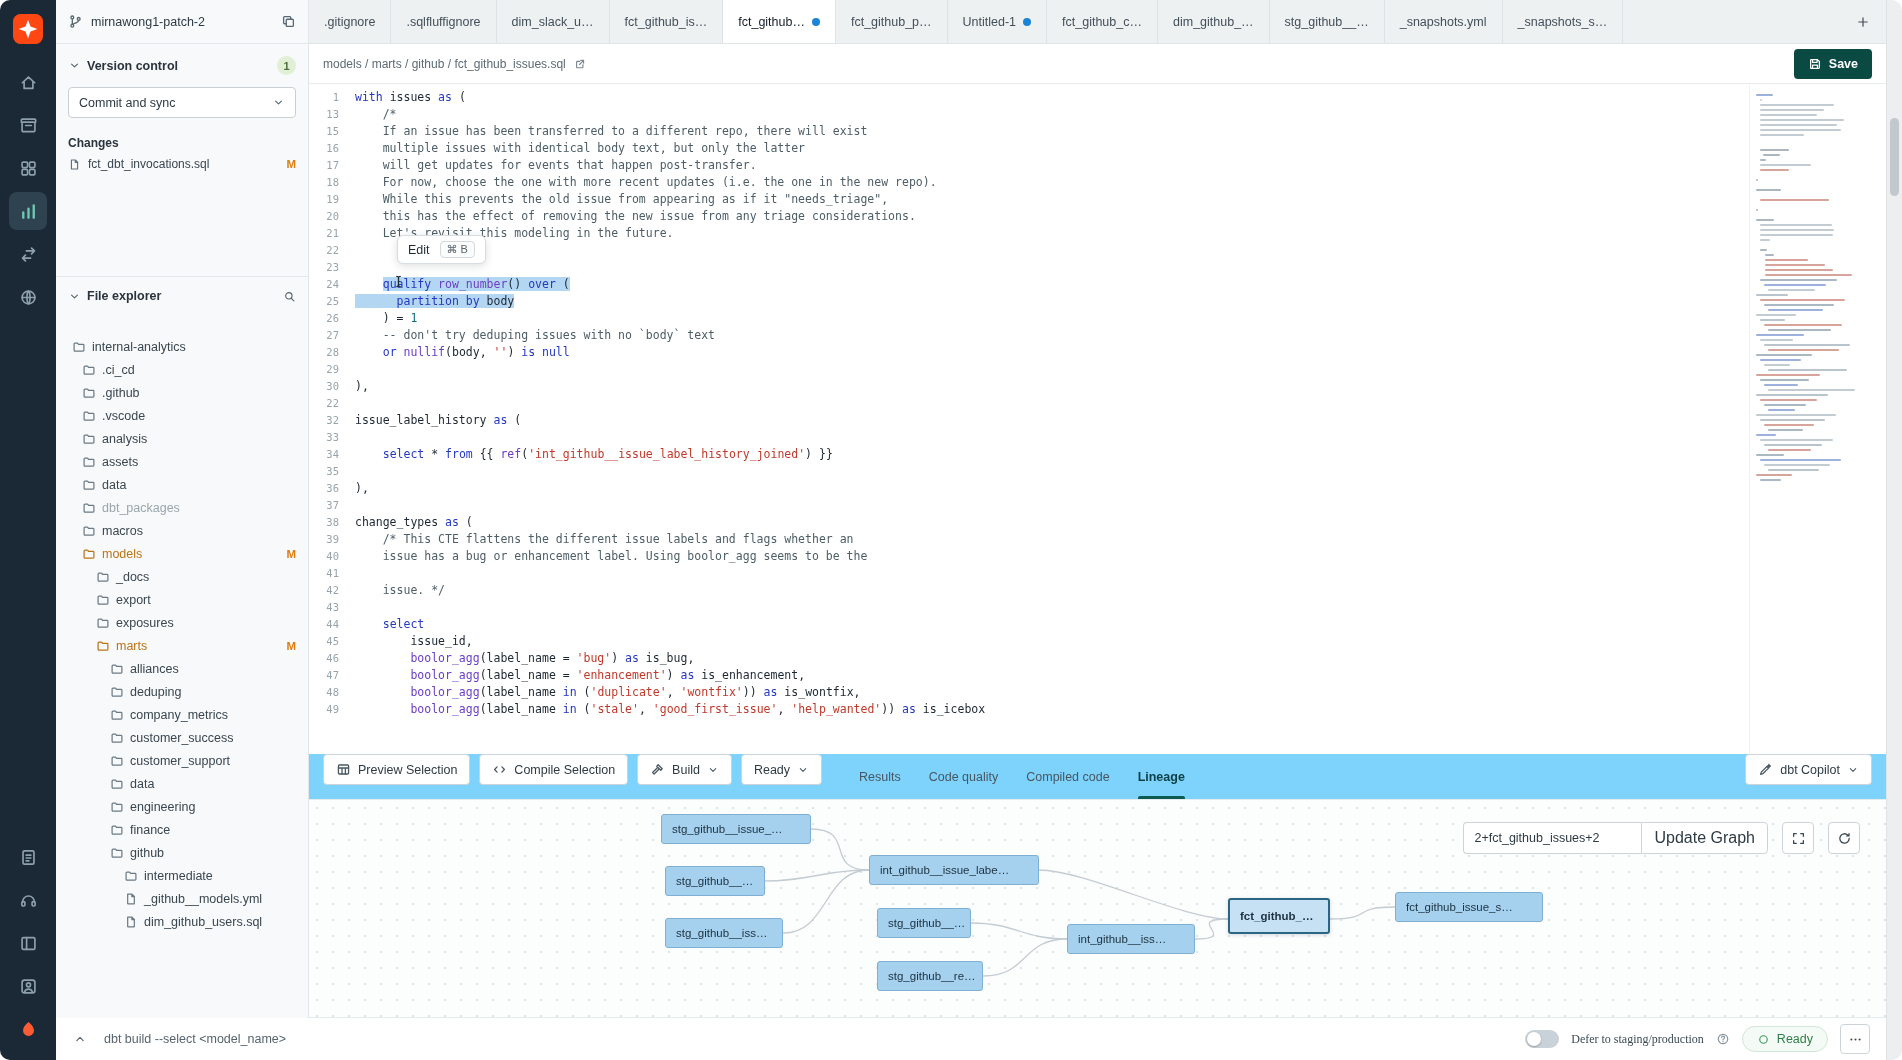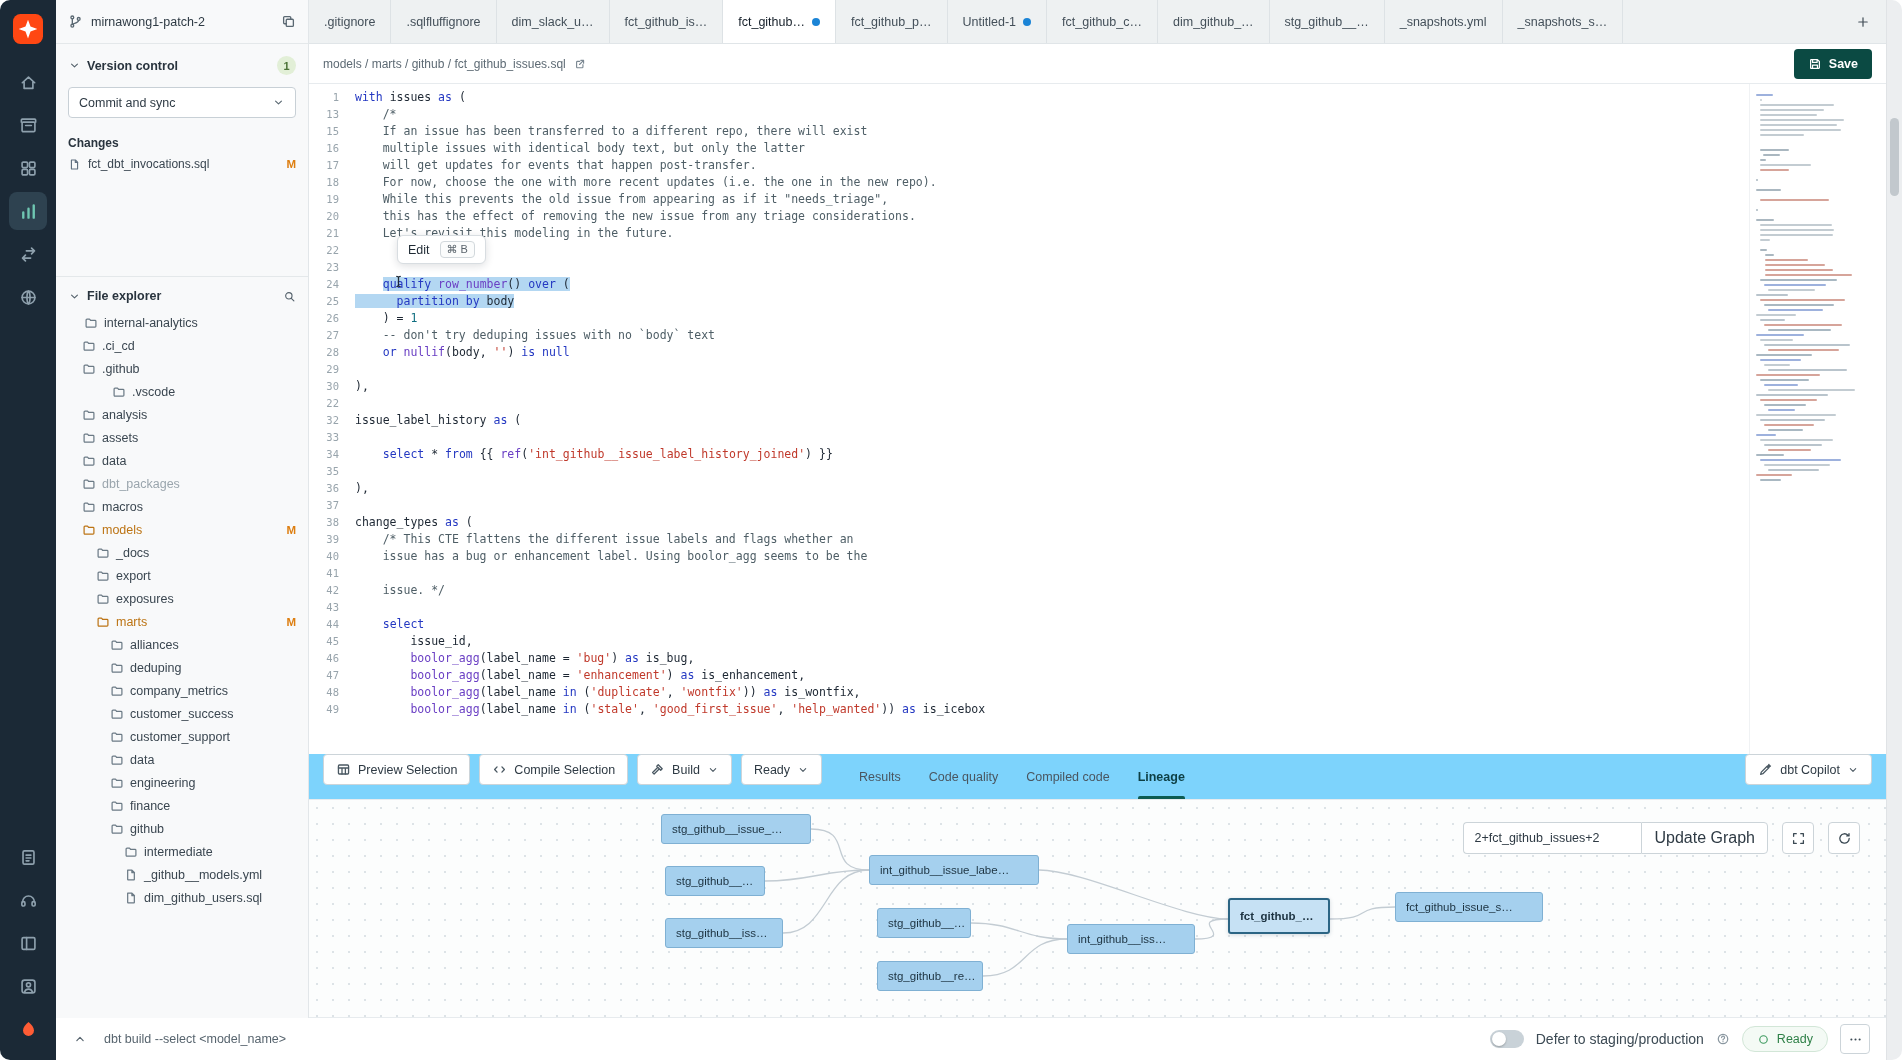"internal-analytics" div.tree-item { margin-top: none -> 24px; padding-left: 28px -> 16px }
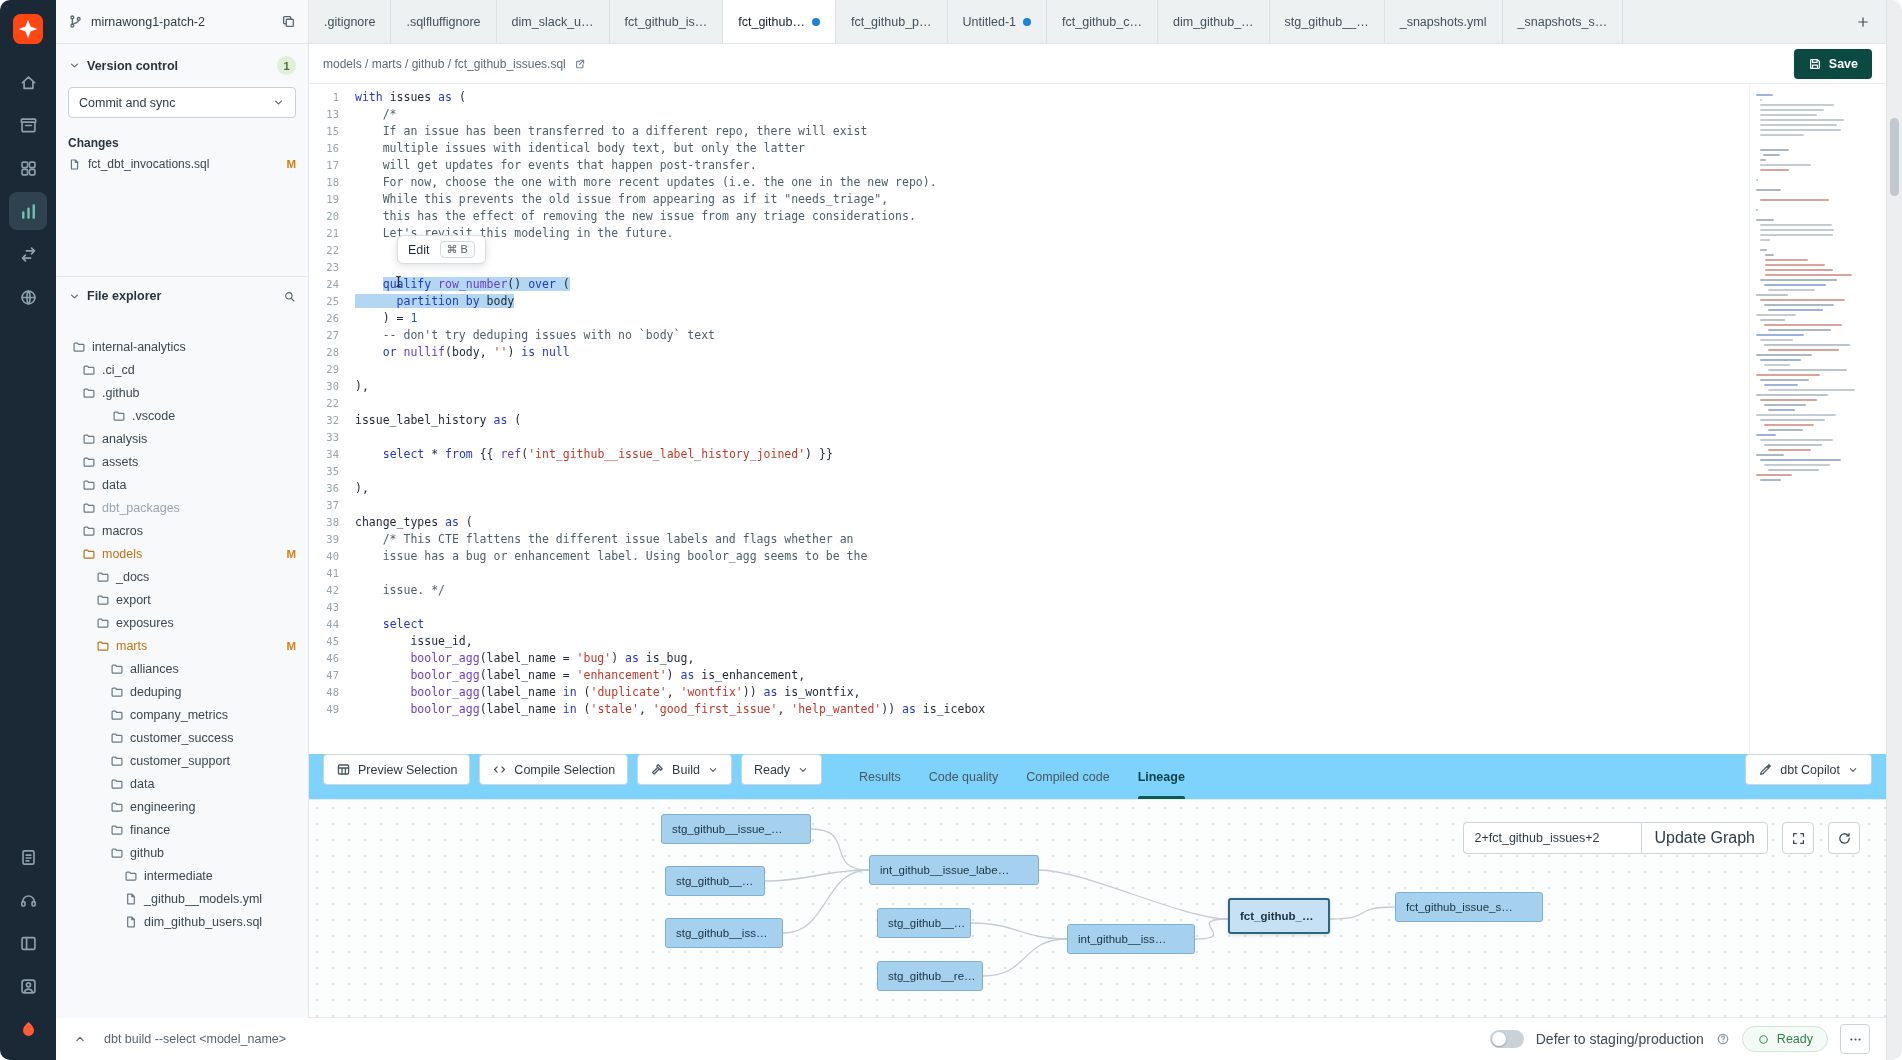".vscode" div.tree-item { margin-left: 30px -> none }
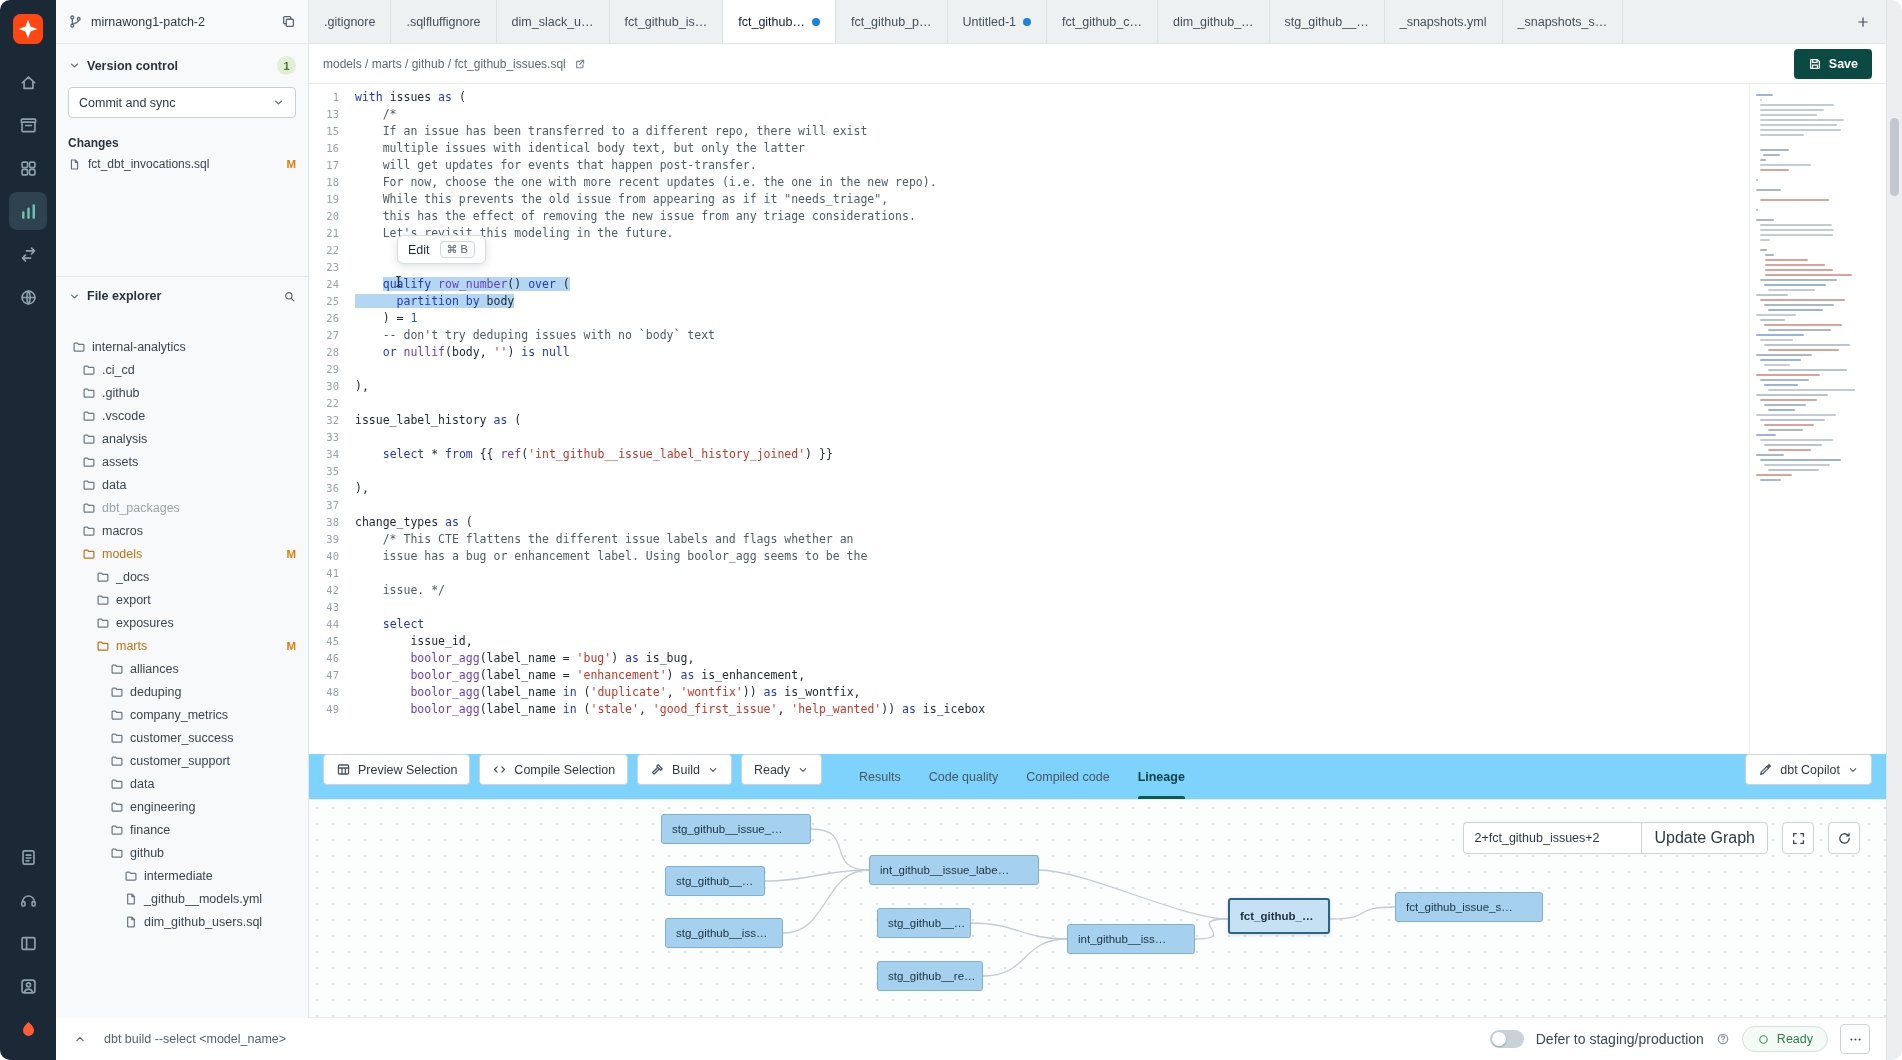"Defer to staging/production" .defer-label { font-family: none -> Liberation Serif, serif; font-size: 14px -> 12px }
